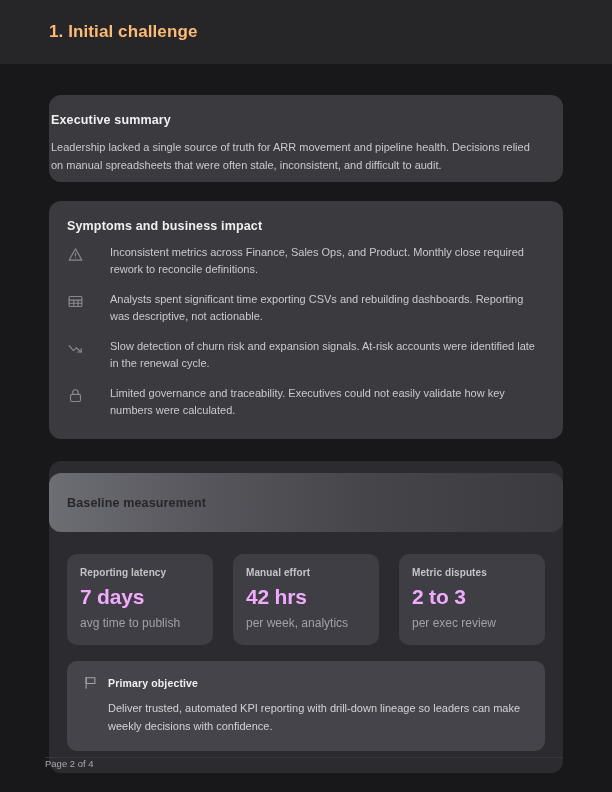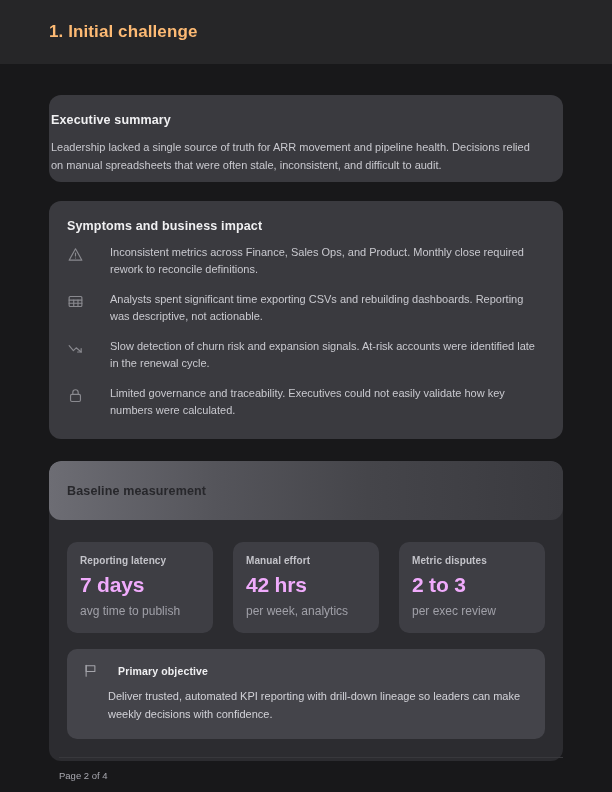"Baseline measurement" .baseline-band { margin-top: none -> 12px }
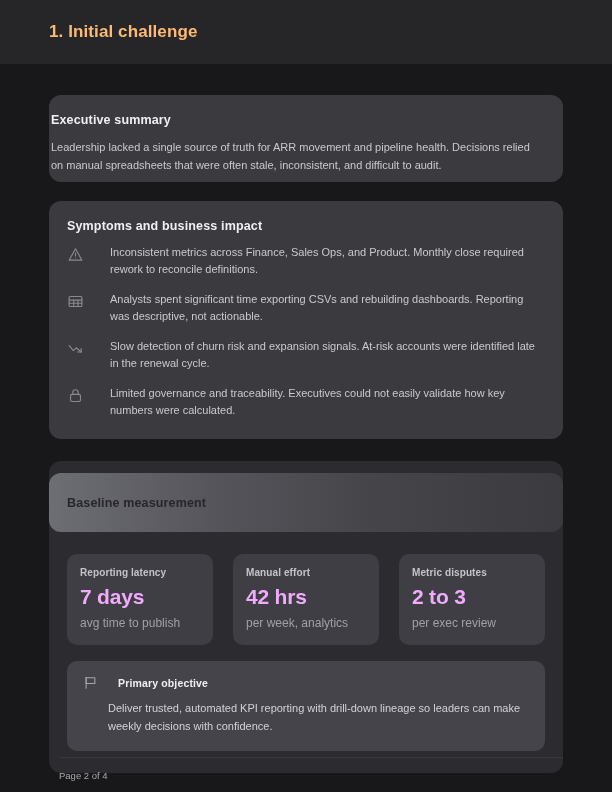"Primary objective" .objective-head { gap: 20px -> 10px }
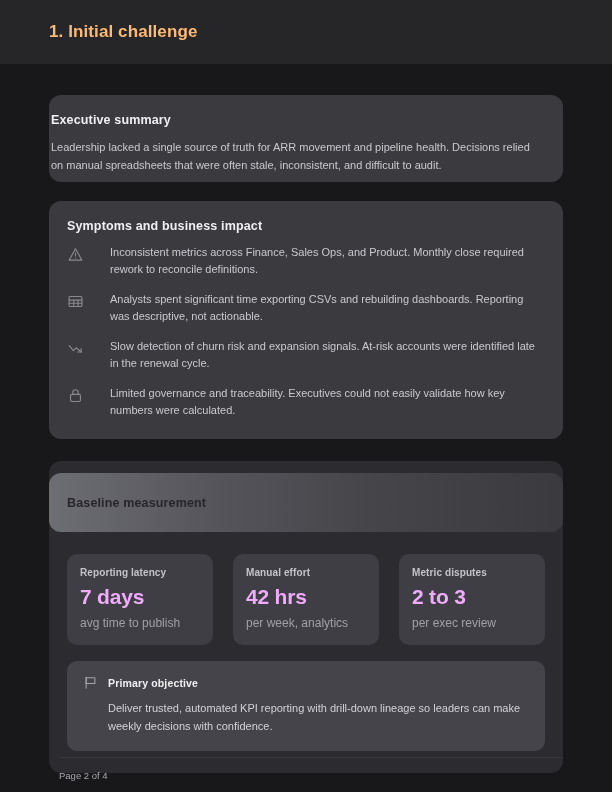"Page 2 of 4" .page-footer { align-items: center -> none; left: 59px -> 45px }
